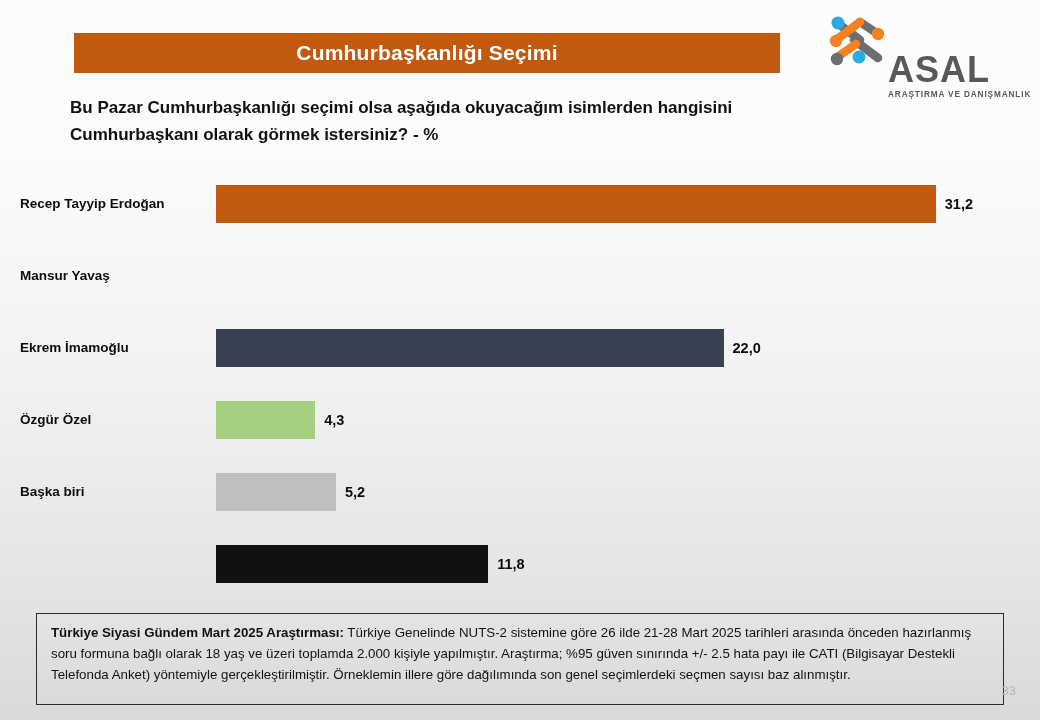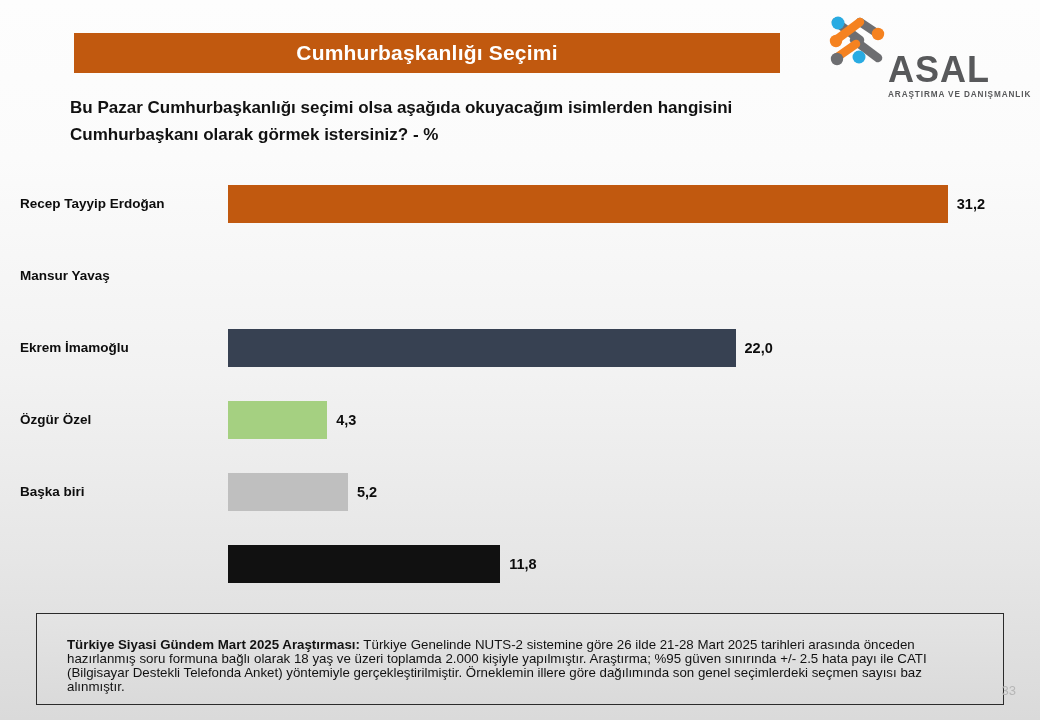"31,2" .bar-track { left: 228px -> 216px }
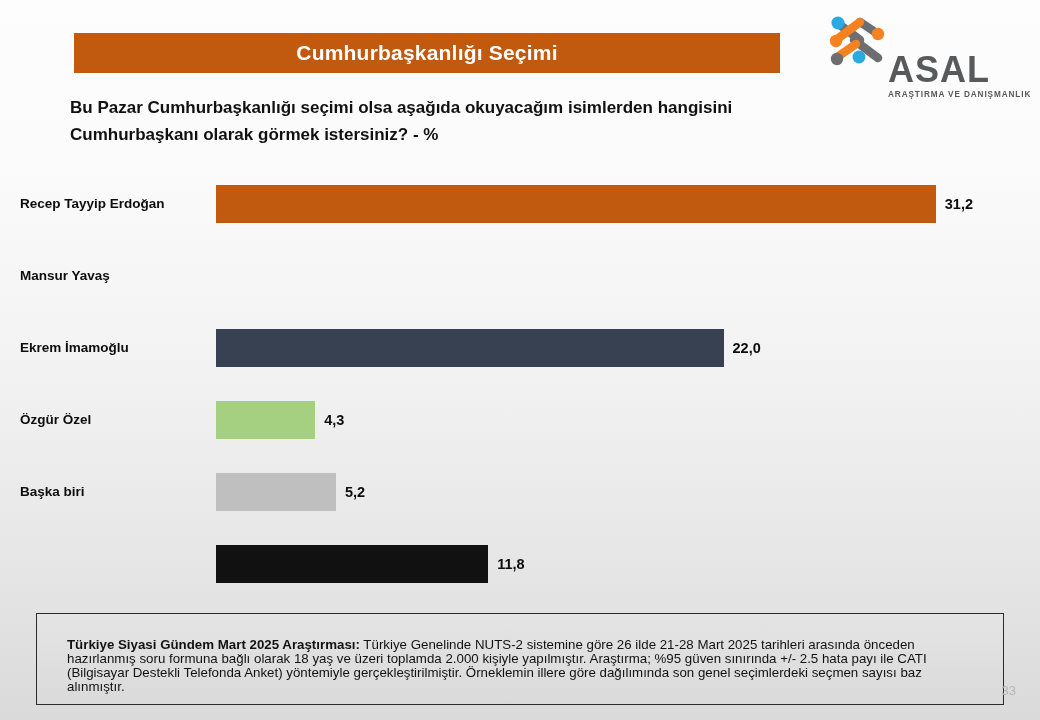"Türkiye Siyasi Gündem Mart 2025" .footnote p { line-height: 14px -> 21px; margin: 16px -> 0 }
